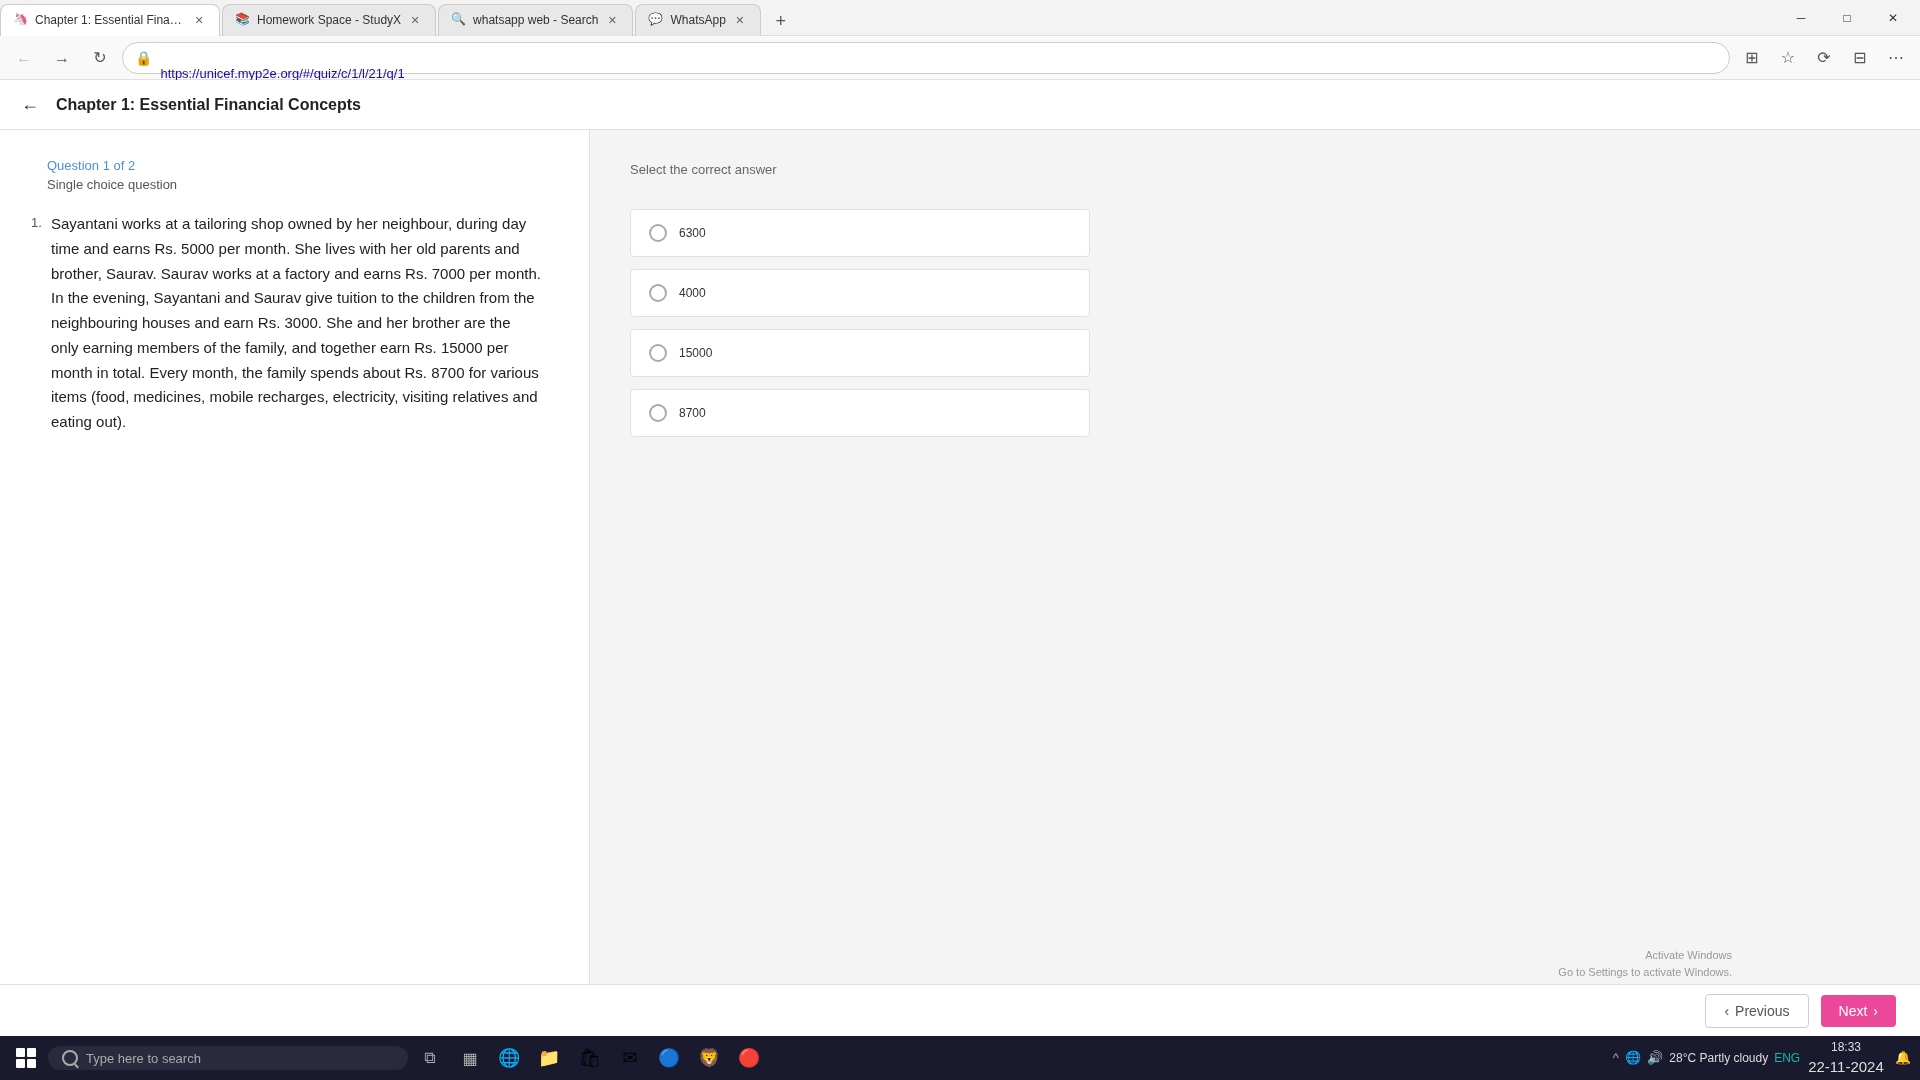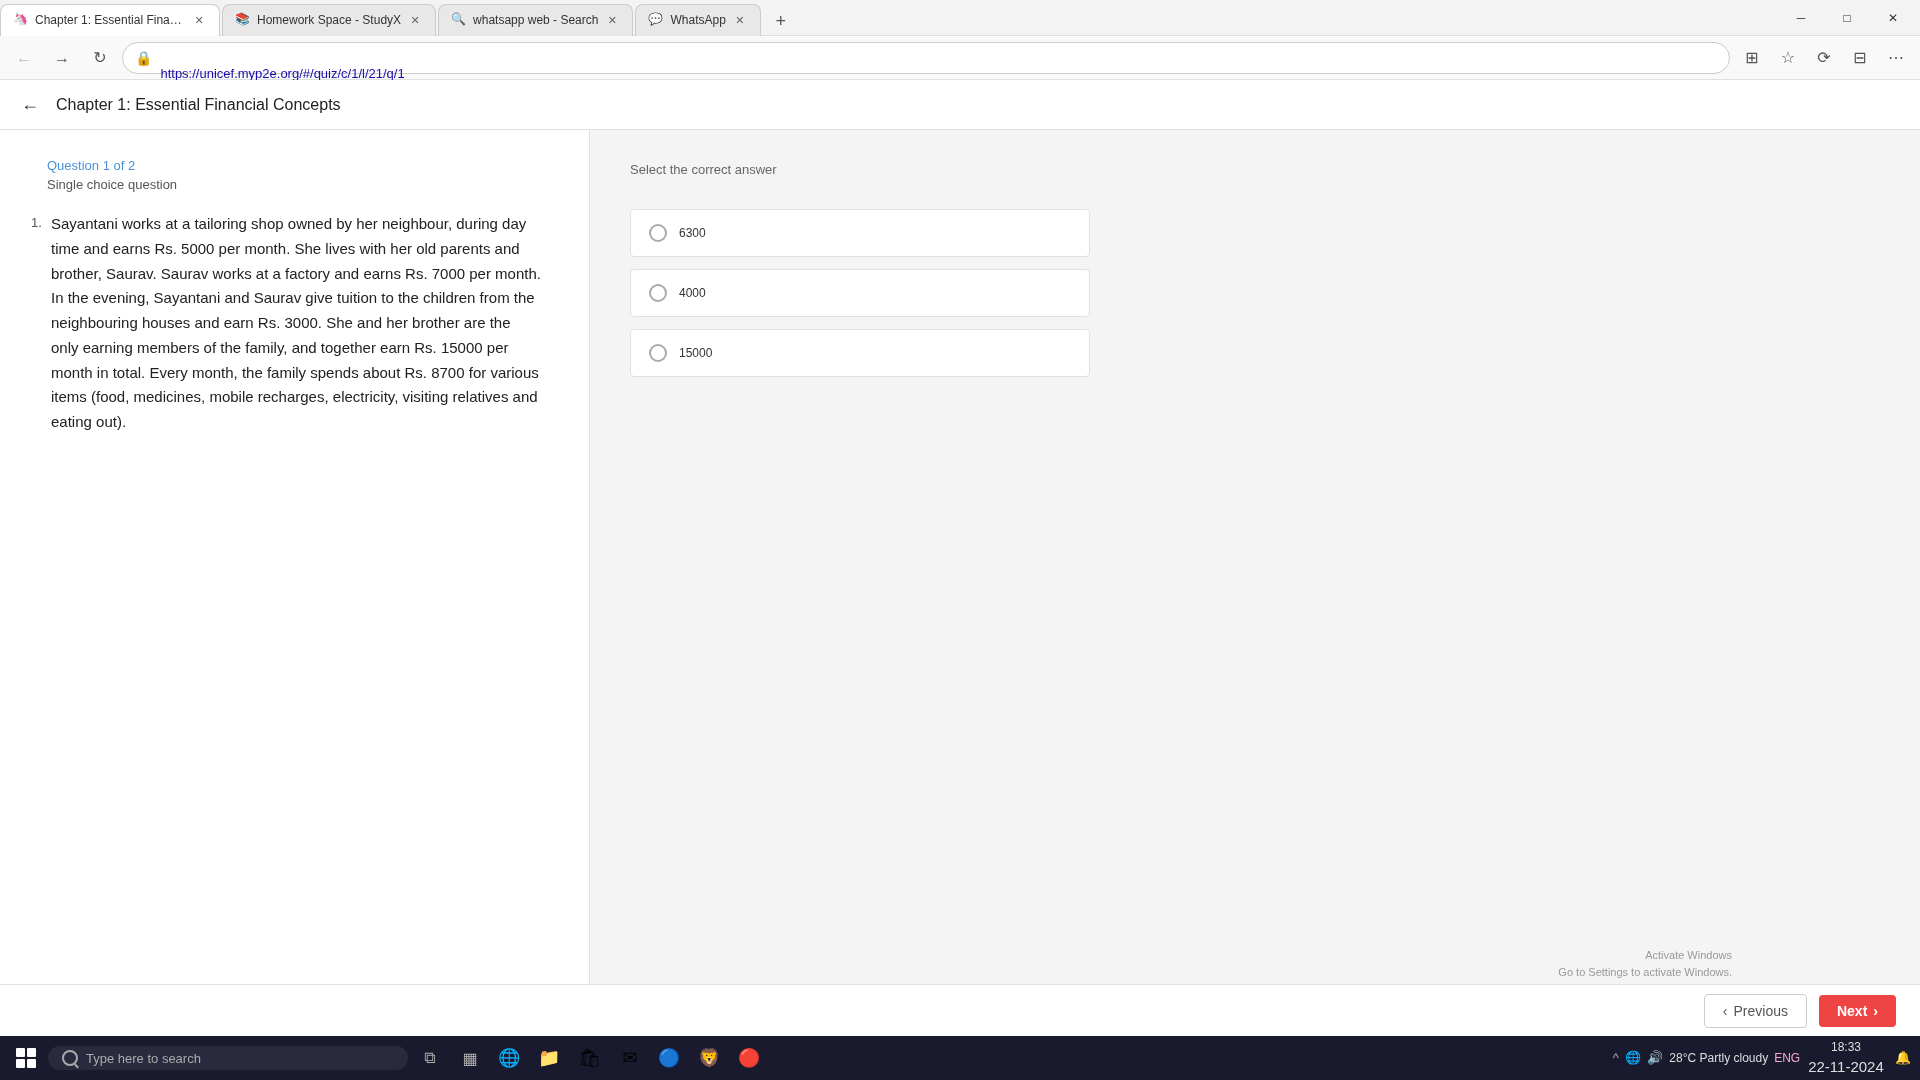"Chapter 1: Essential Financial Concepts" .app-title { font-weight: 400 -> 700 }
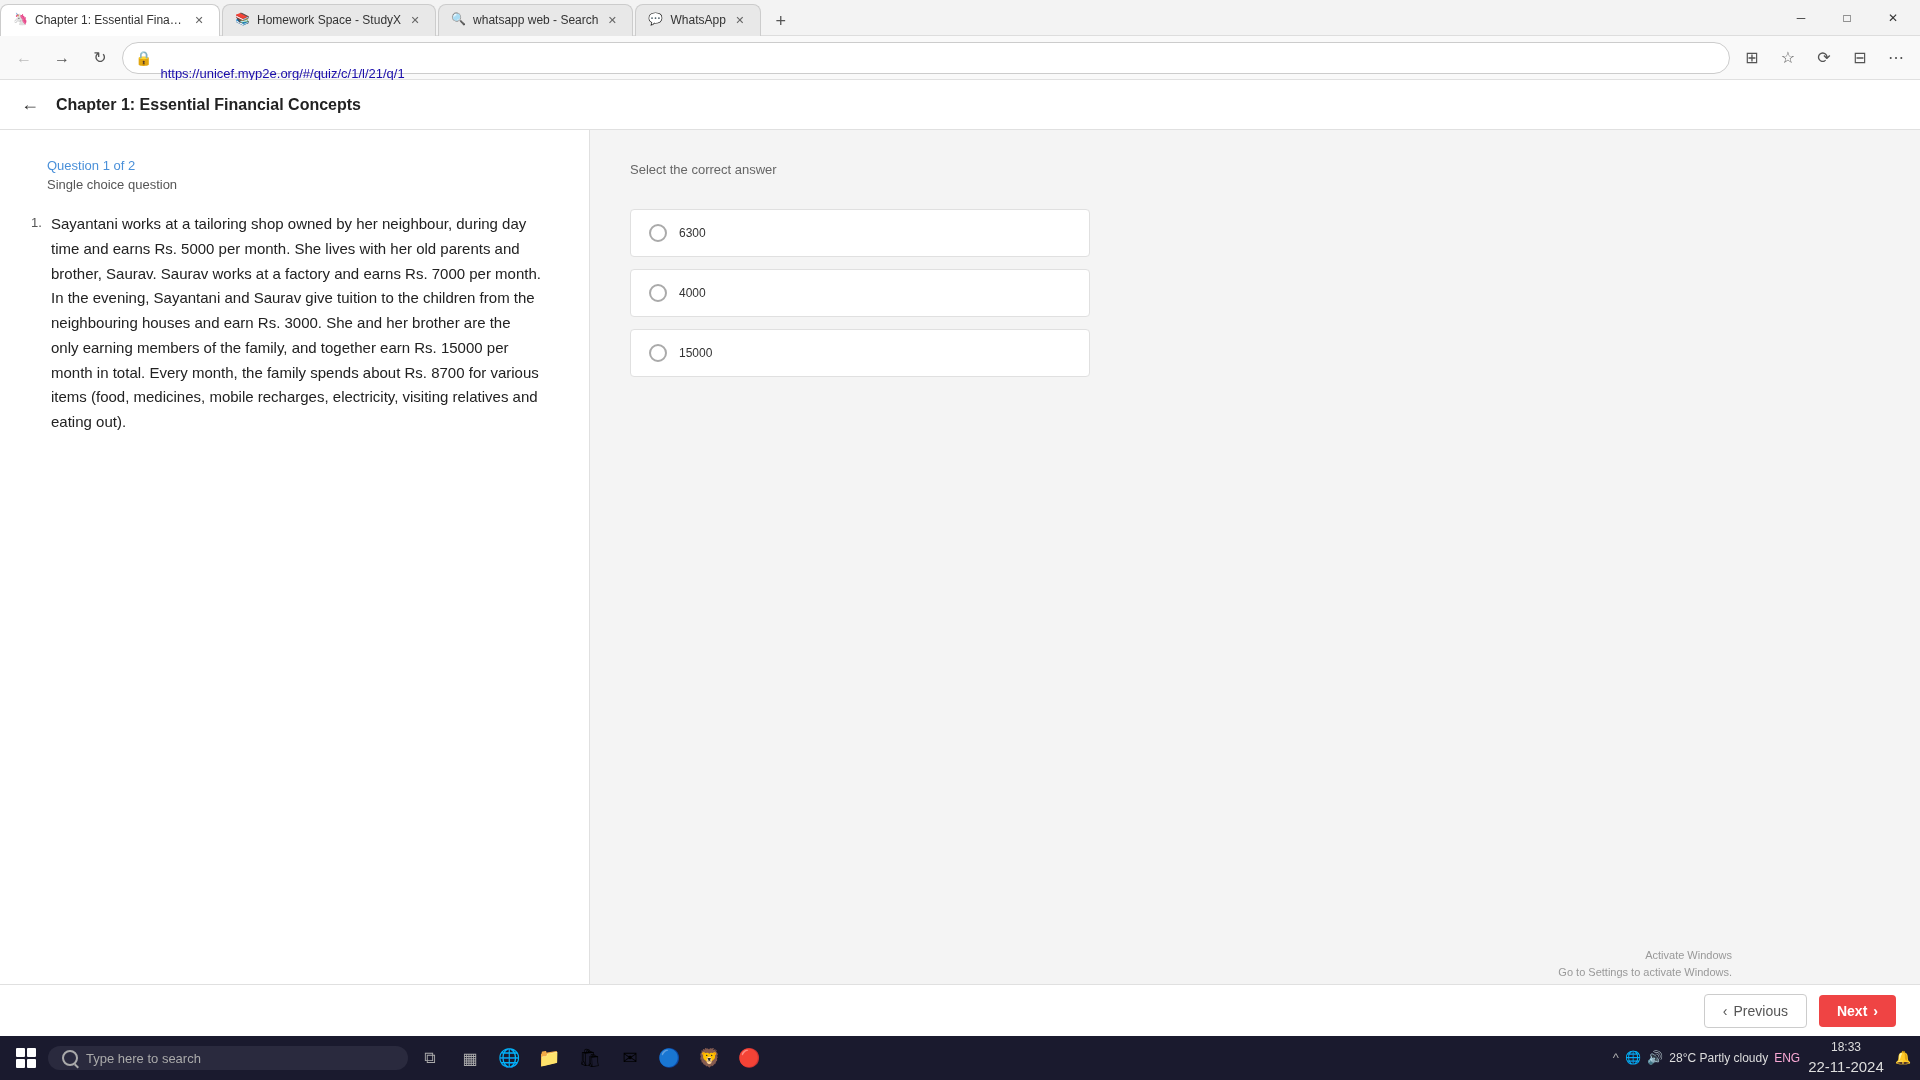"8700" div.answer-option { html: none -> <div> <div></div> <span>8700</span> </div> }
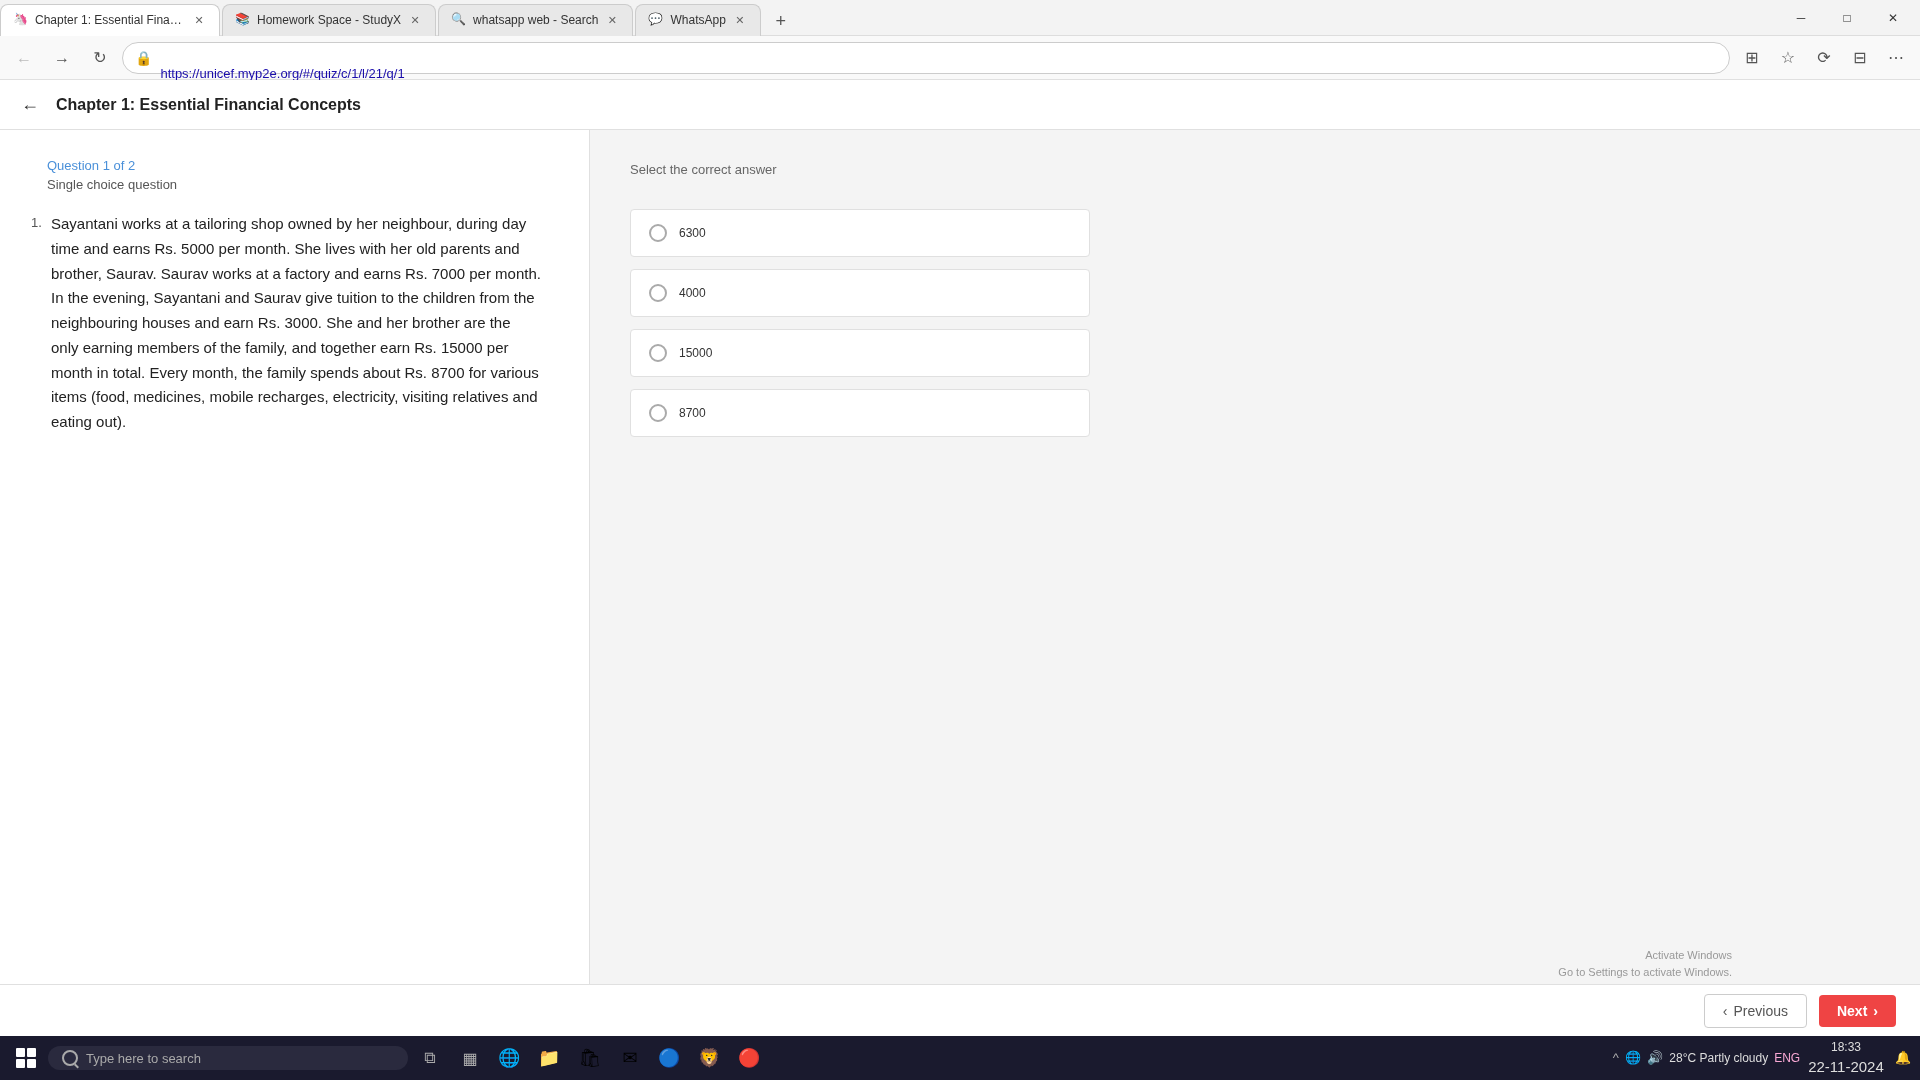"Next" .next-btn { background: #ef4444 -> #ec4899; font-weight: 700 -> 400 }
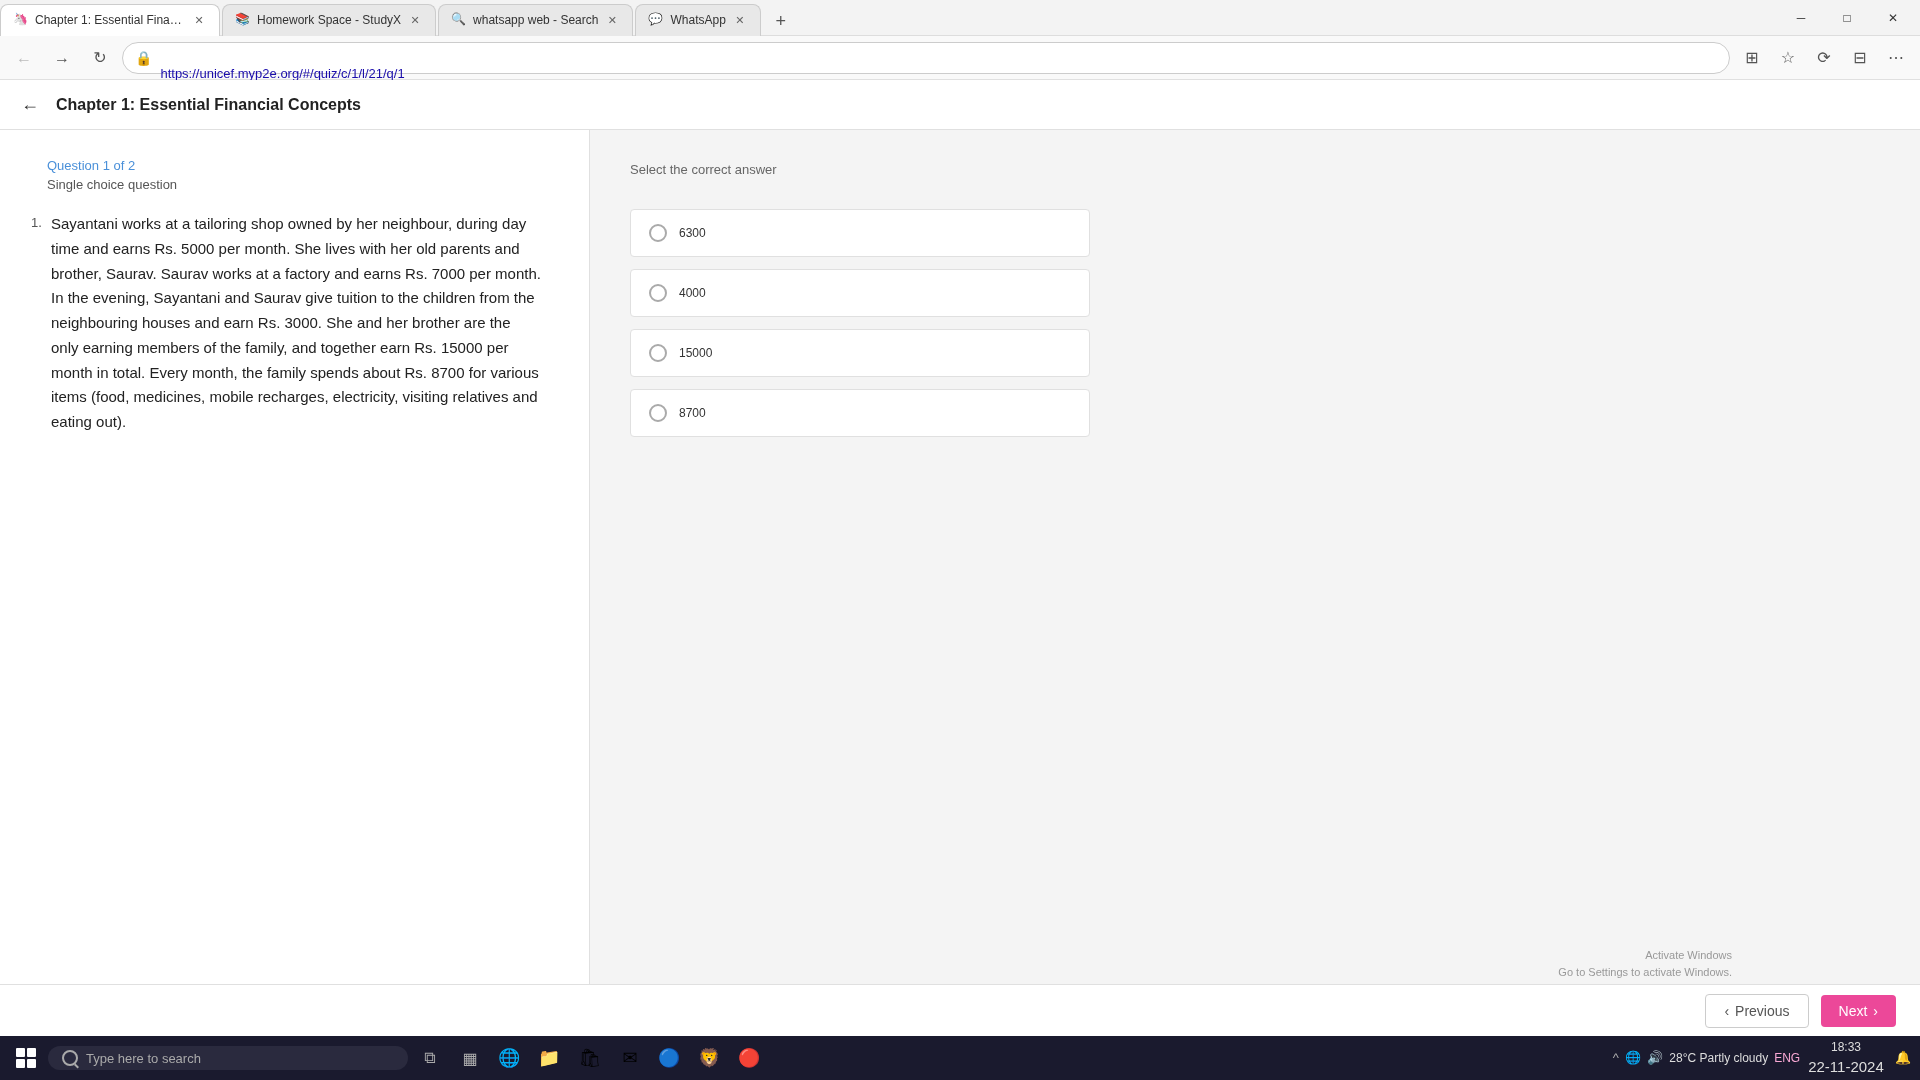"ENG" span { color: #f9a8d4 -> #14b8a6 }
